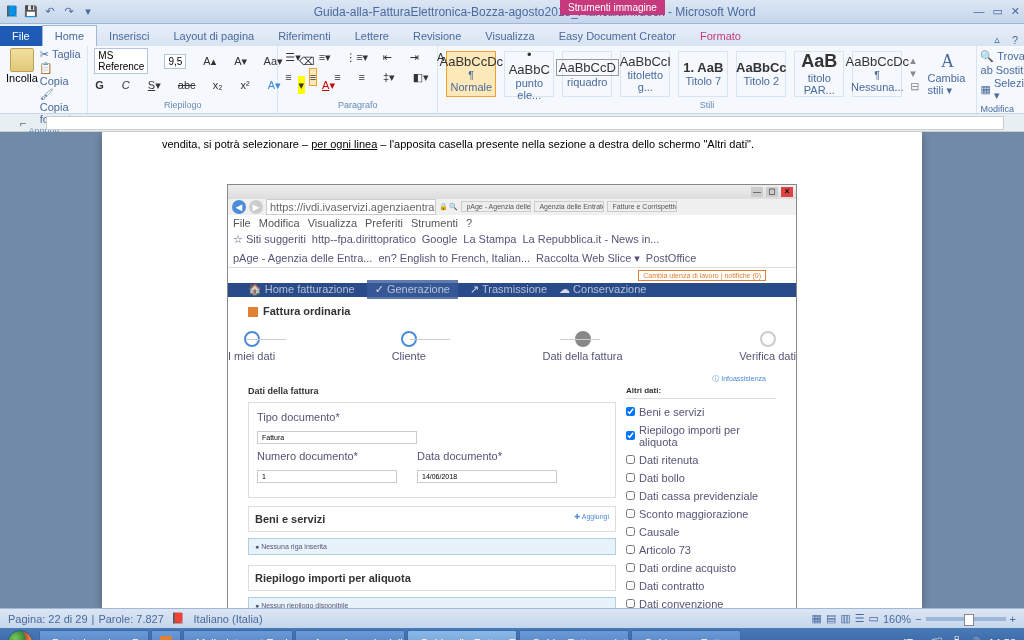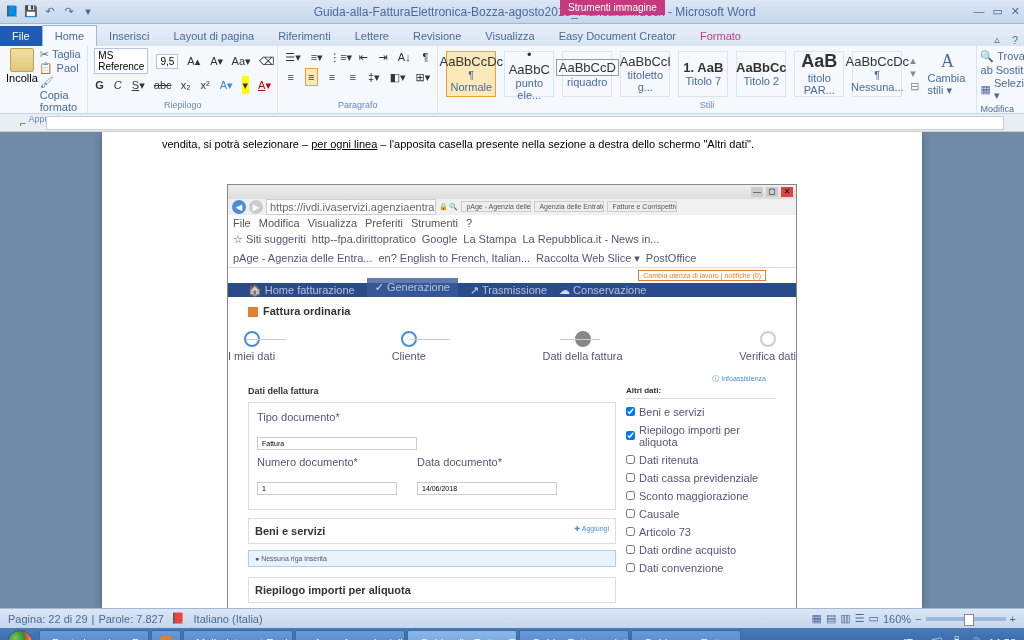"MS Reference" .font-row { gap: 8px -> 16px }
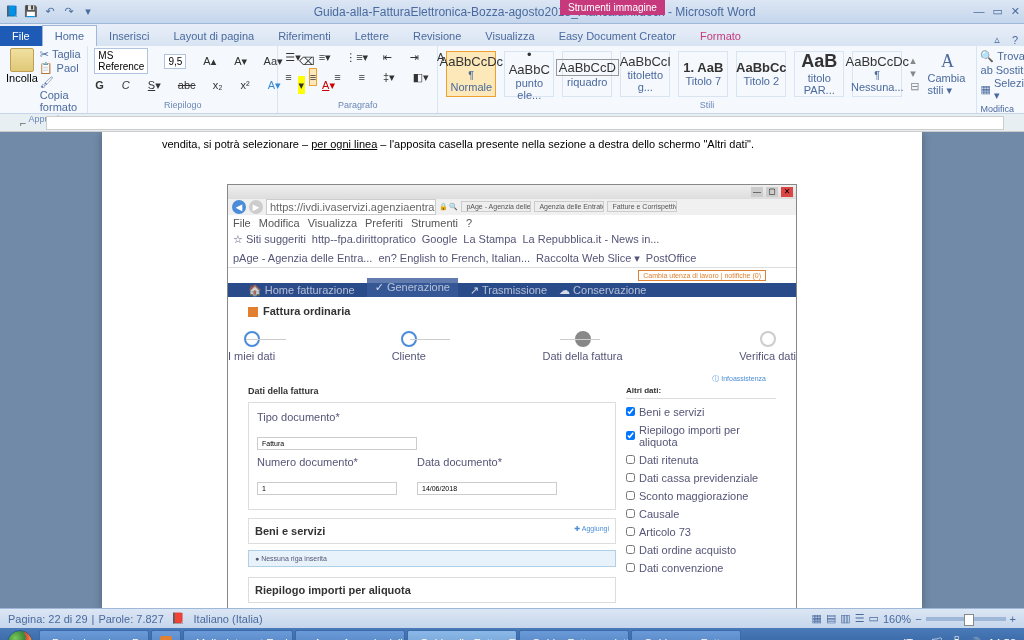"Paol" span { text: Paol -> Copia }
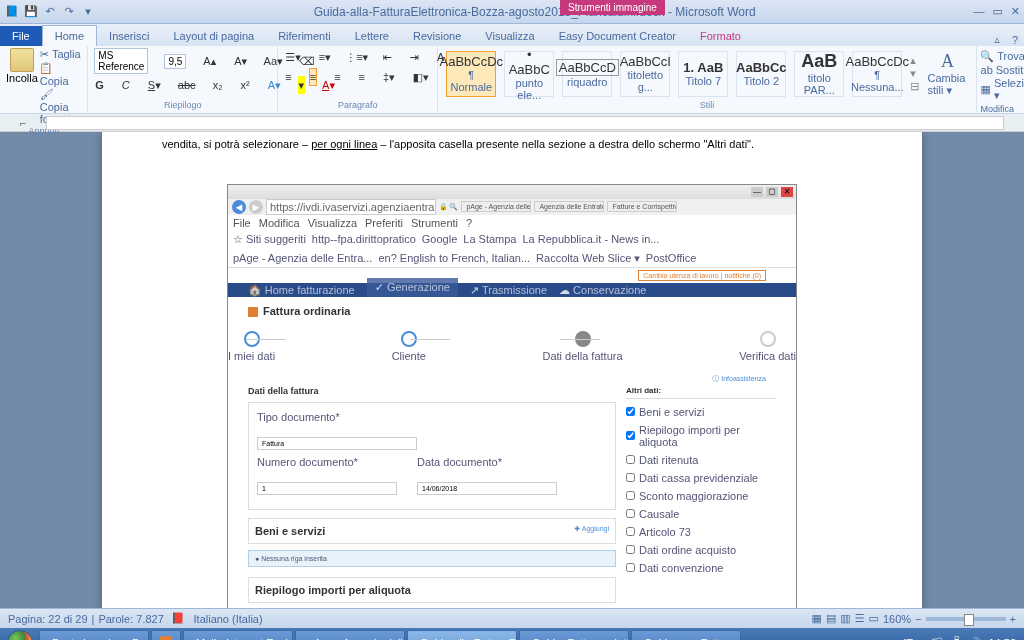"🏠 Home fatturazione" .ss-navbar { align-items: flex-end -> center }
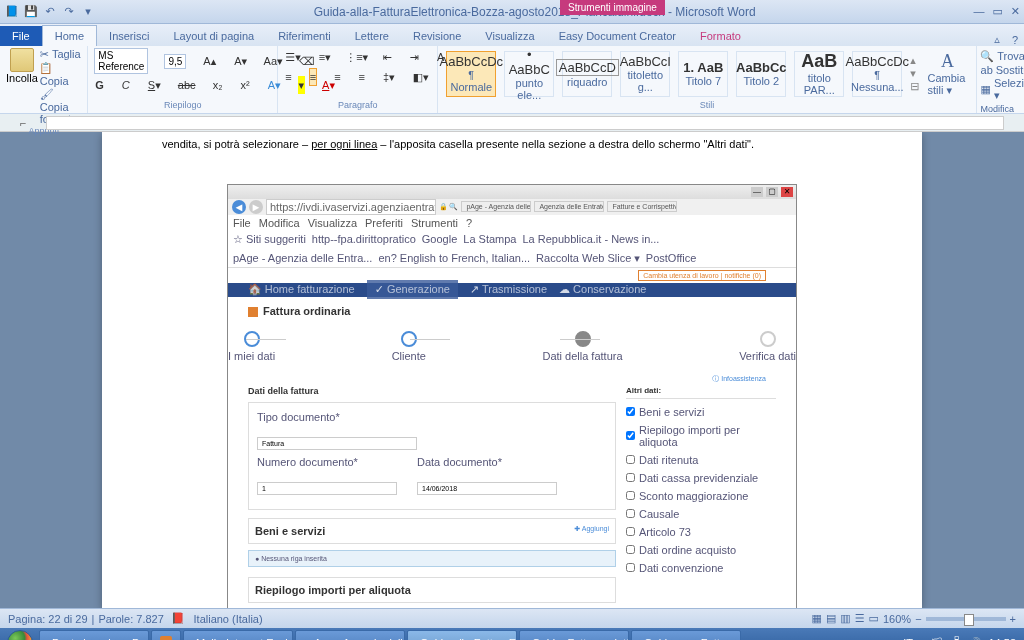"Tipo documento*" .ss-field { gap: 14px -> 8px }
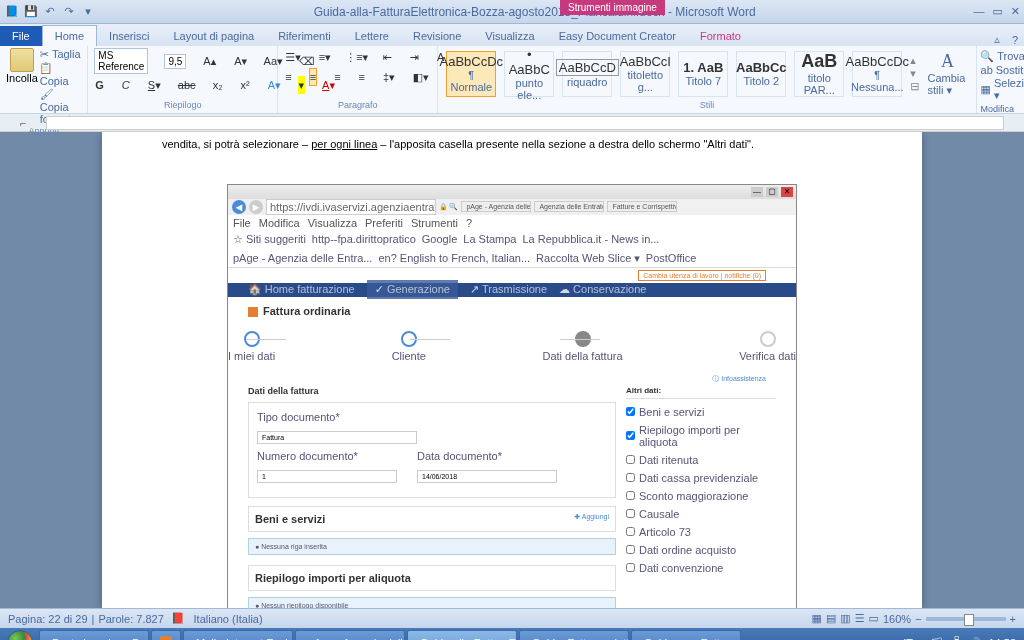"Dati bollo" div.ss-chk { html: none -> <div> <input> <span>Dati bollo</span> </div> }
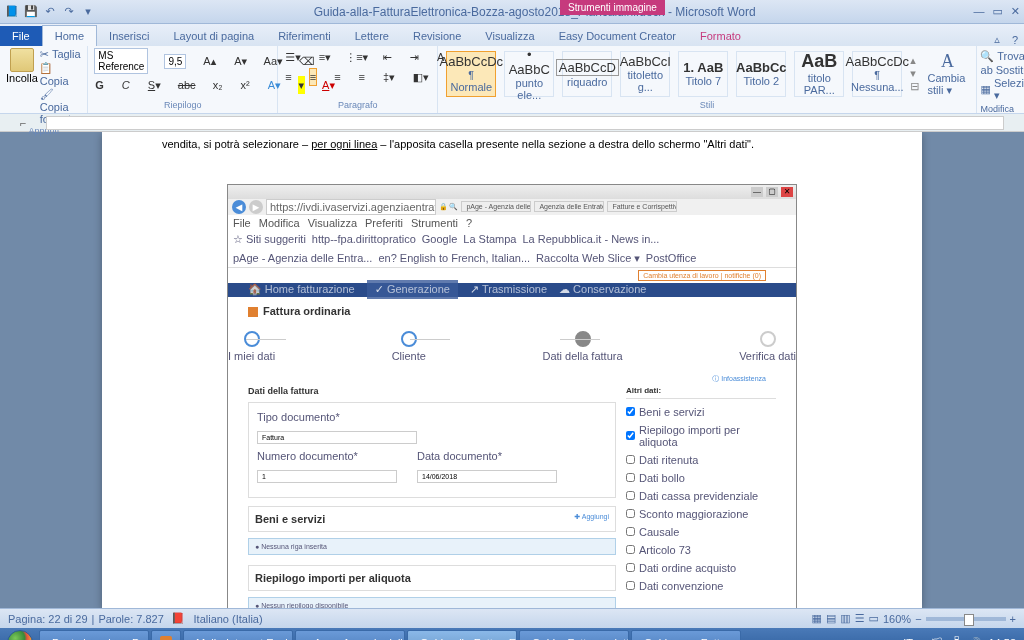"Dati contratto" div.ss-chk { html: none -> <div> <input> <span>Dati contratto</span> </div> }
